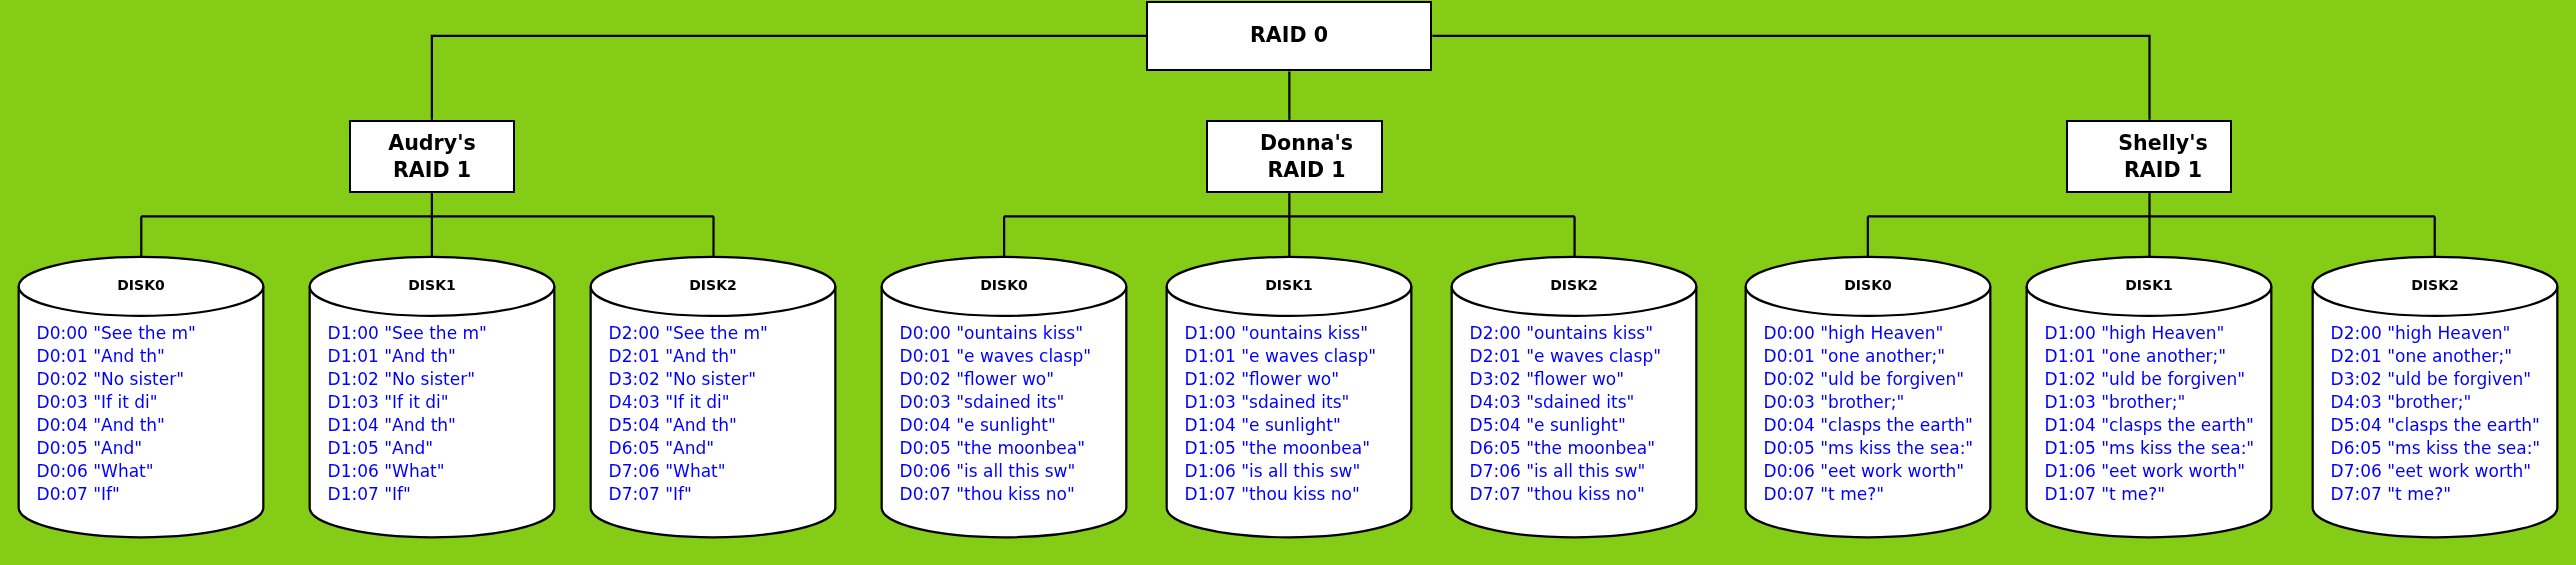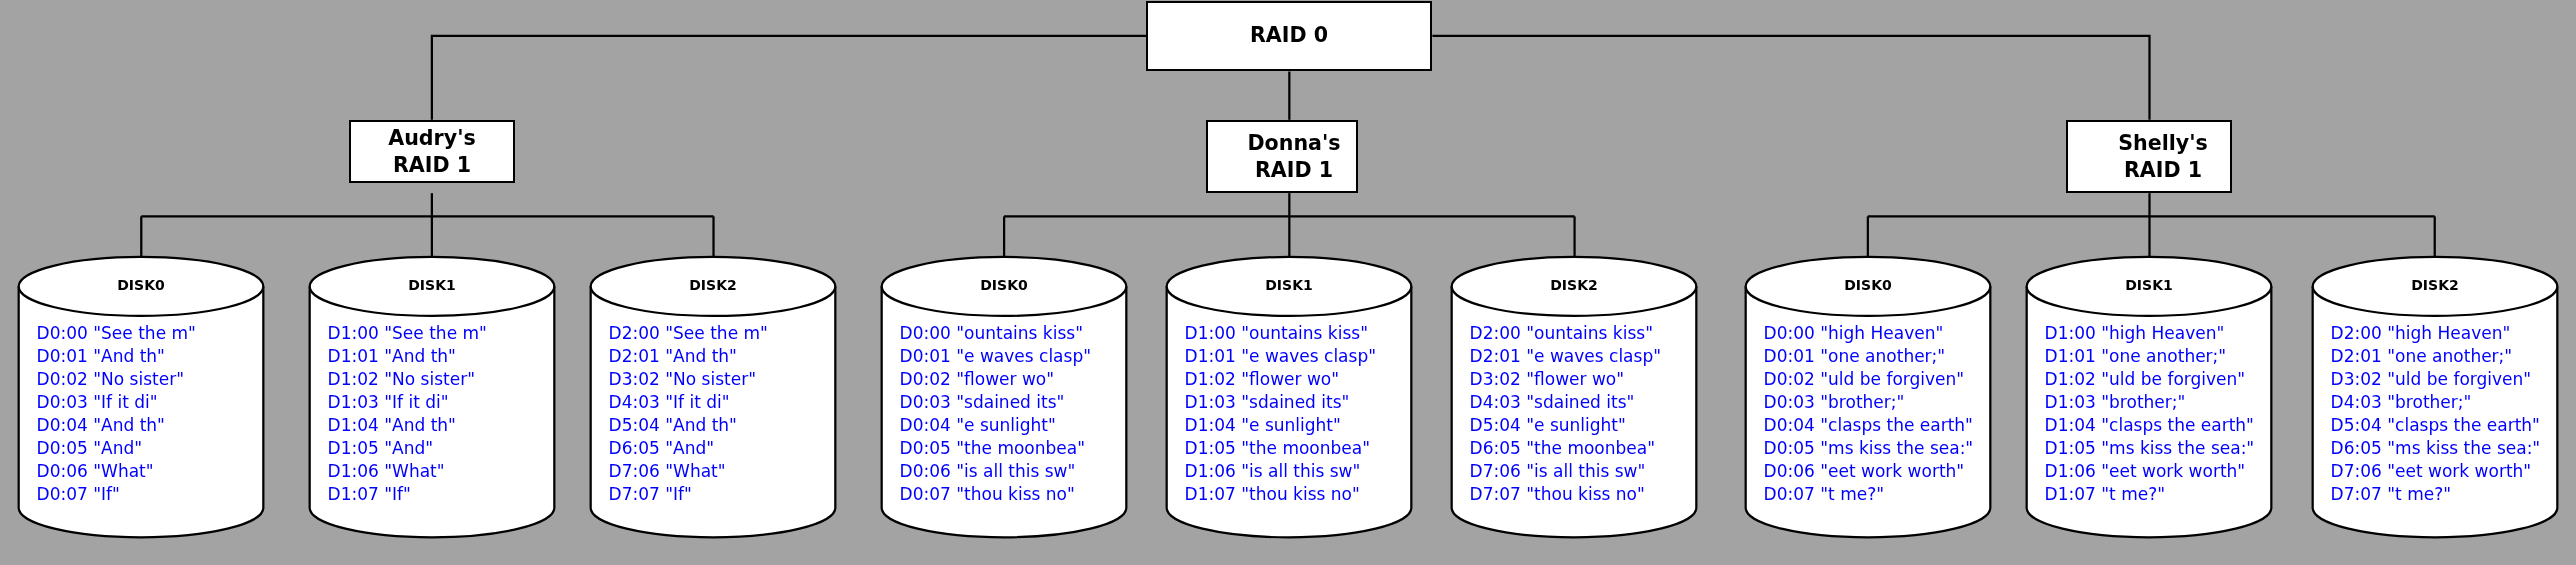"RAID 0" .stage { background: #a3a3a3 -> #84cc16 }
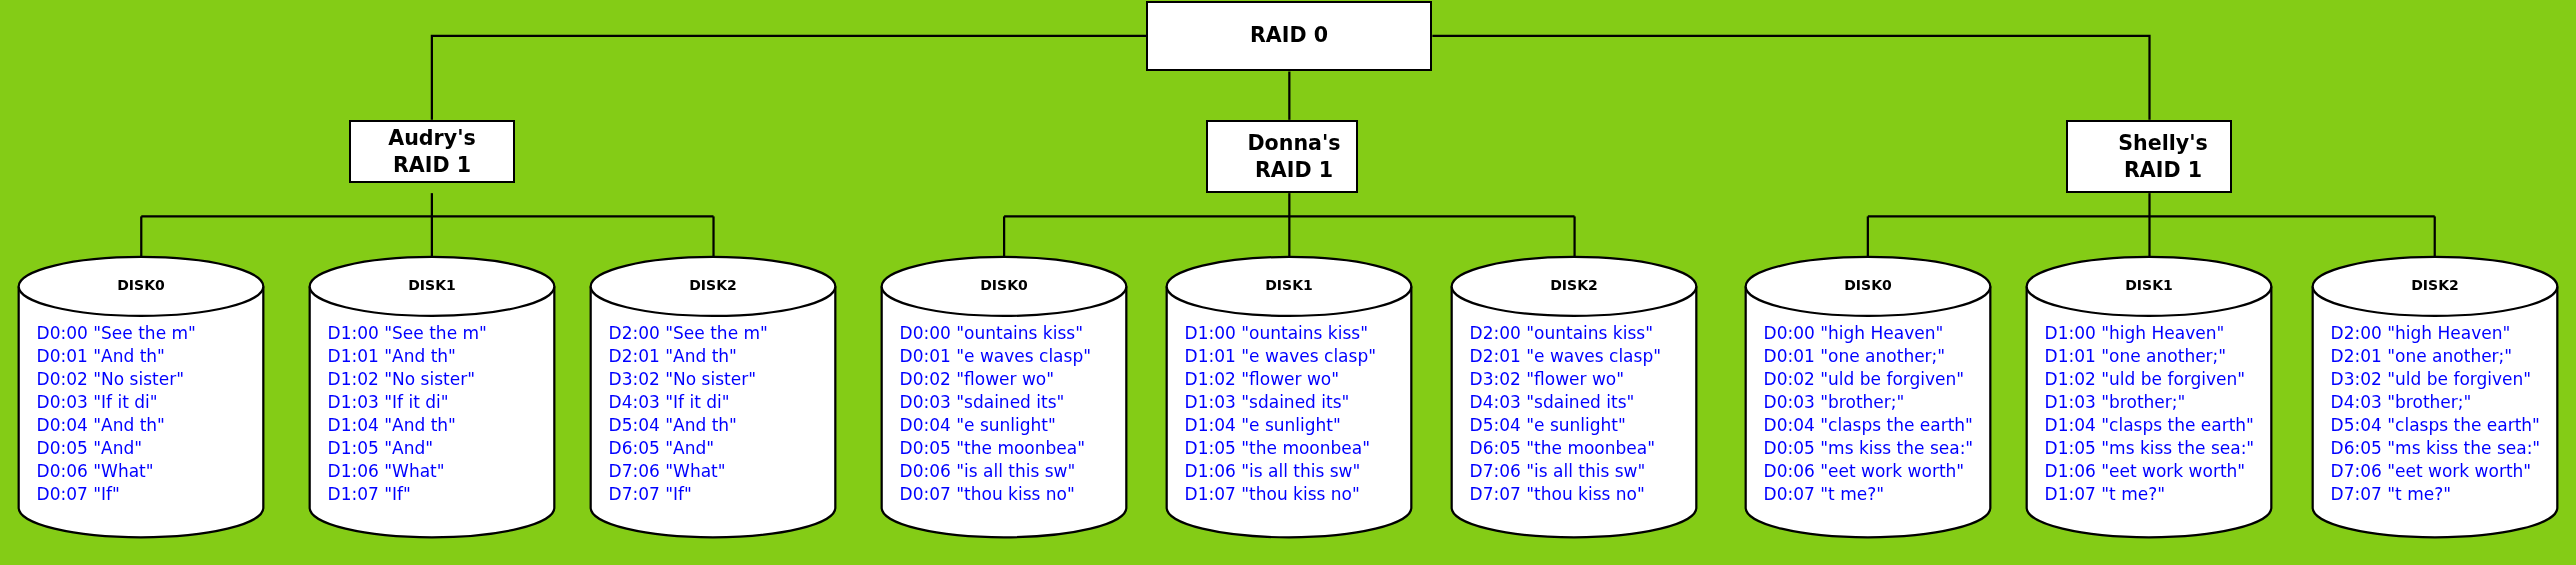"Audry's" div.node { height: 63px -> 73px }
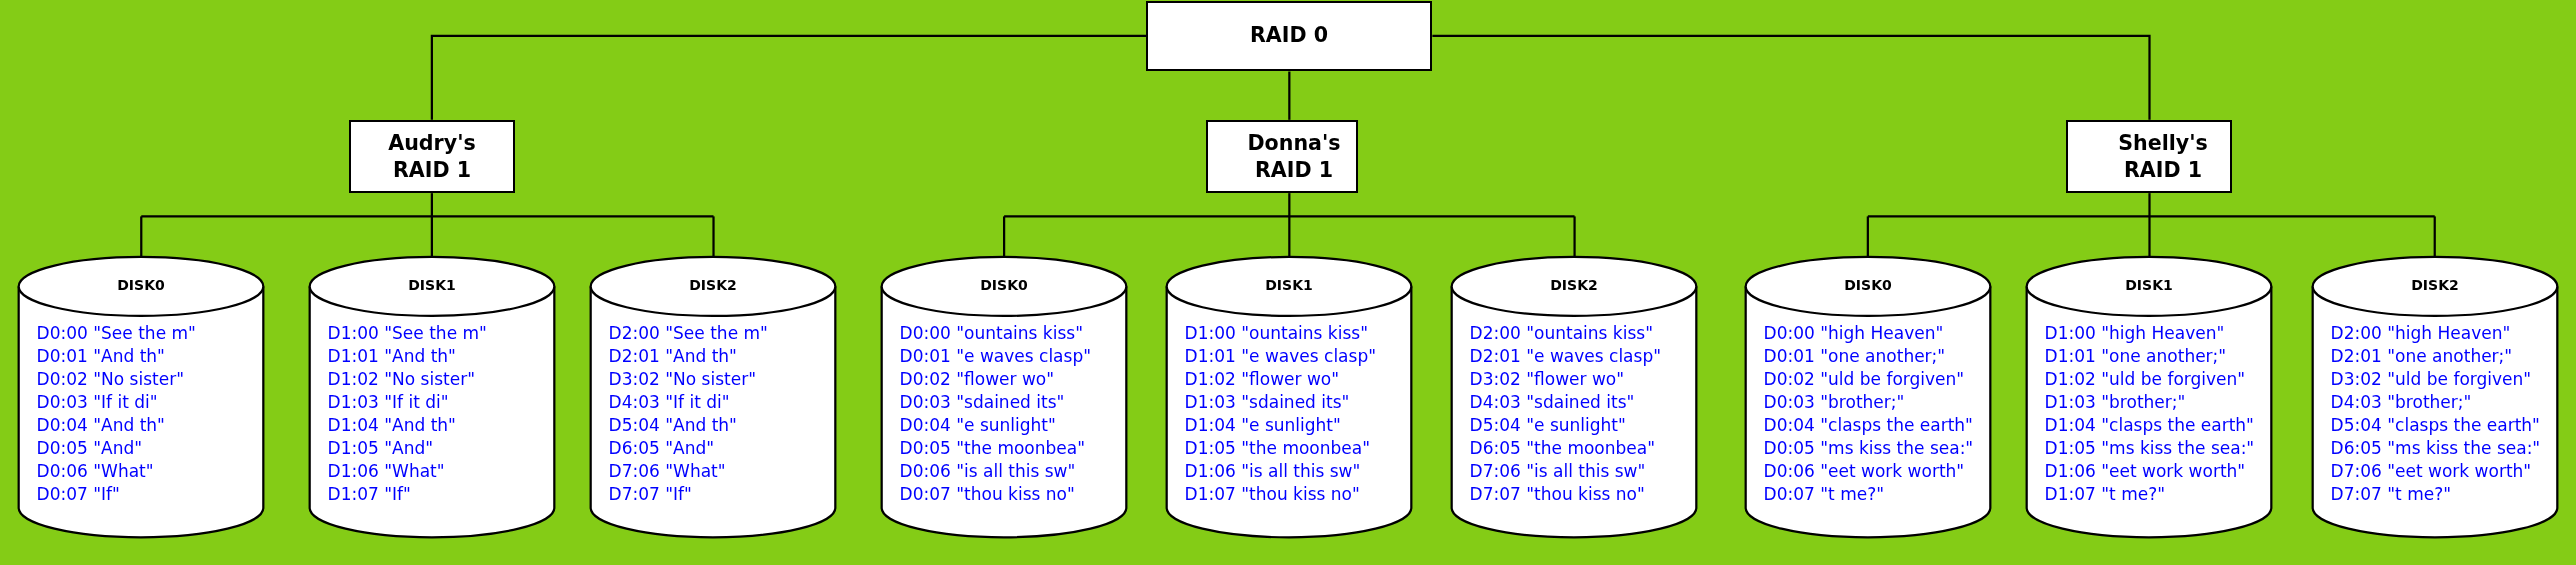"Donna's" div.node { width: 152px -> 177px }
